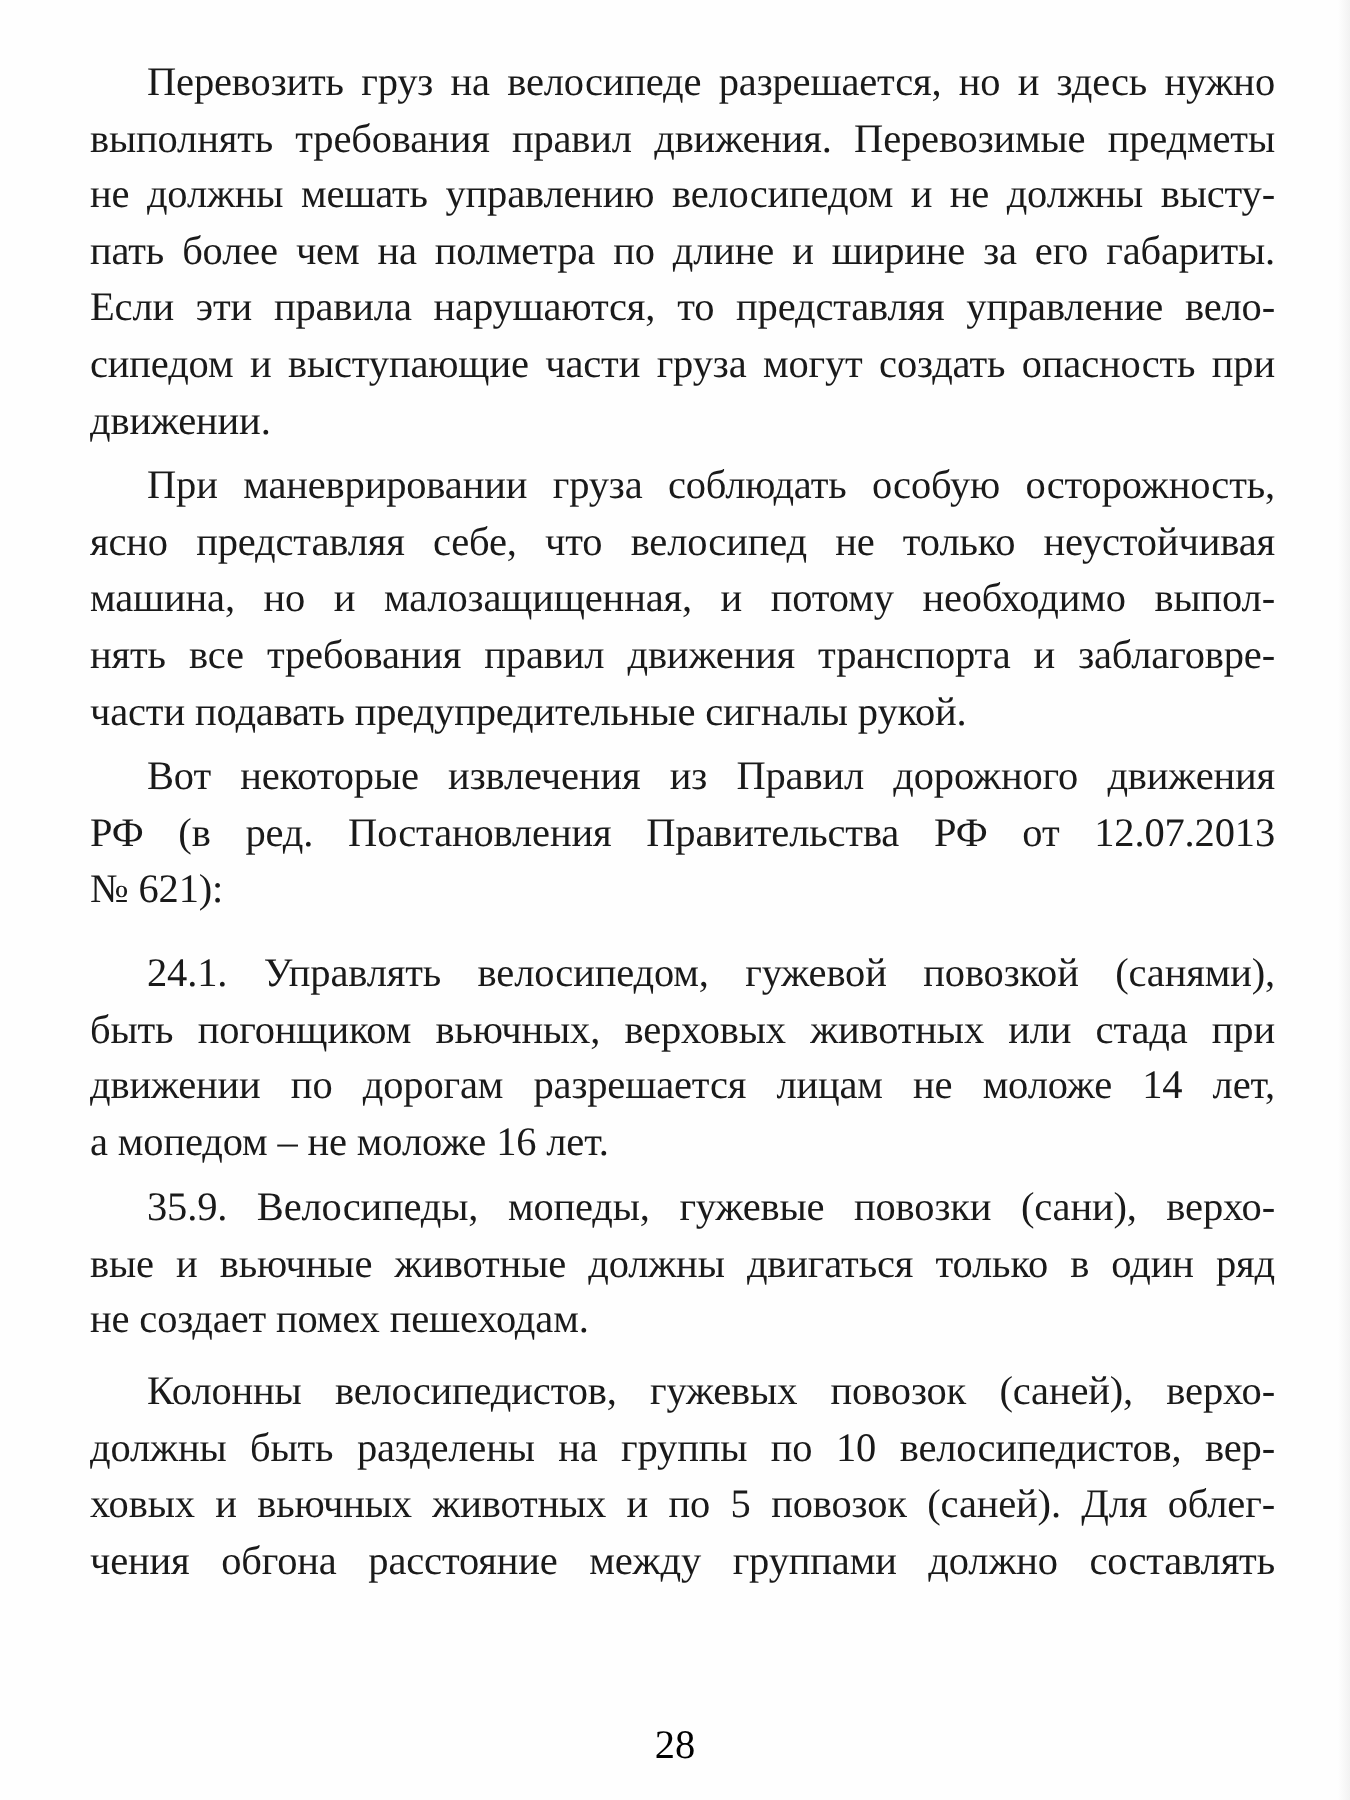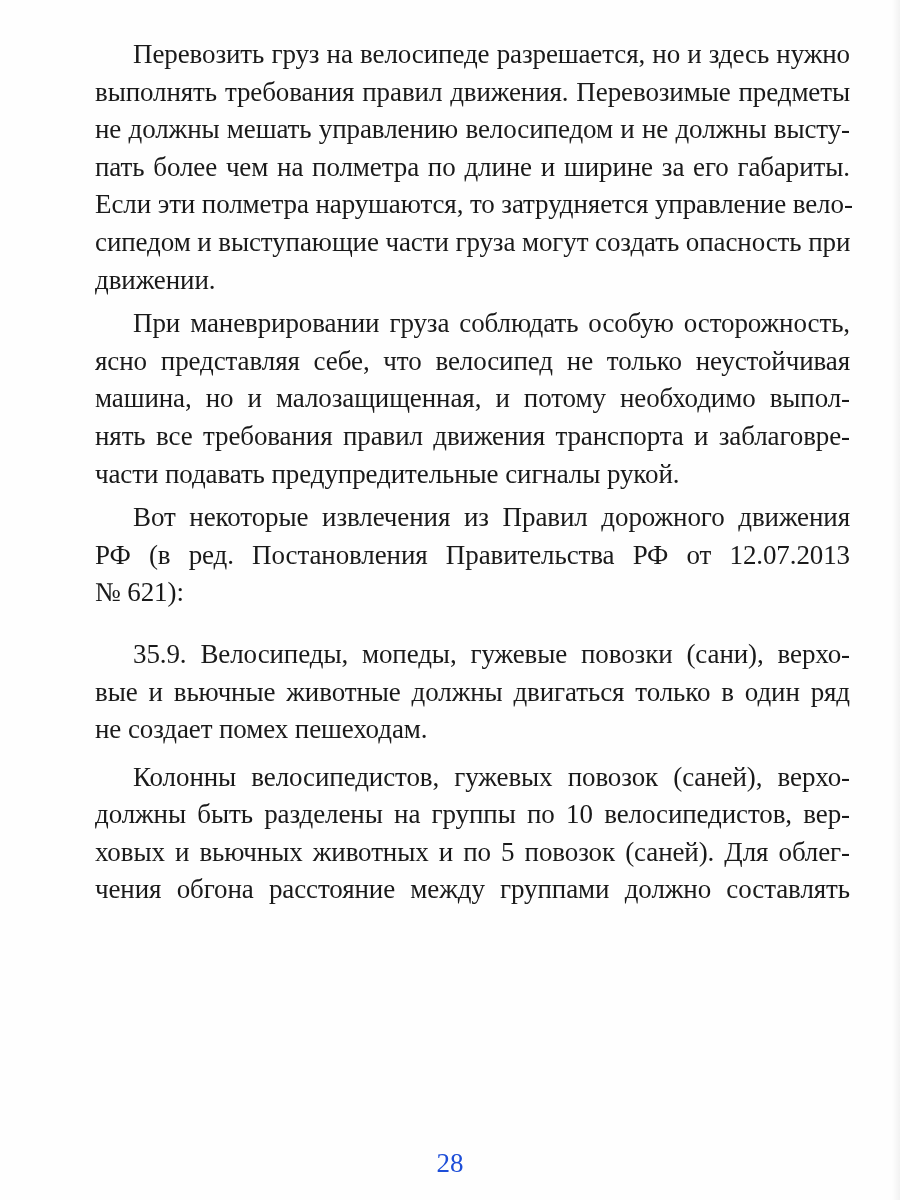"Перевозить груз на велосипеде" .line { margin-left: 35px -> none }
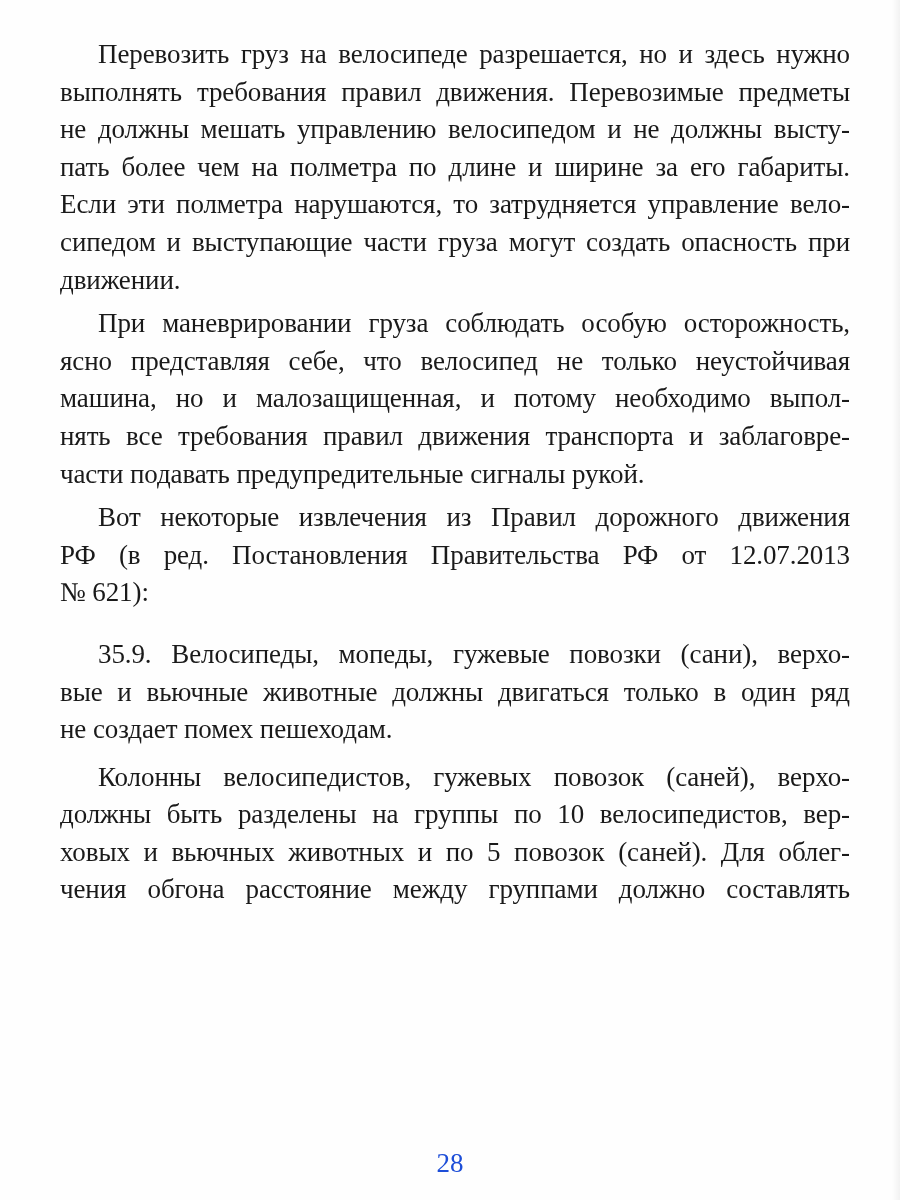"Если эти полметра нарушаются, то" div.line { text: полметра нарушаются, то затрудняется -> правила нарушаются, то представляя }
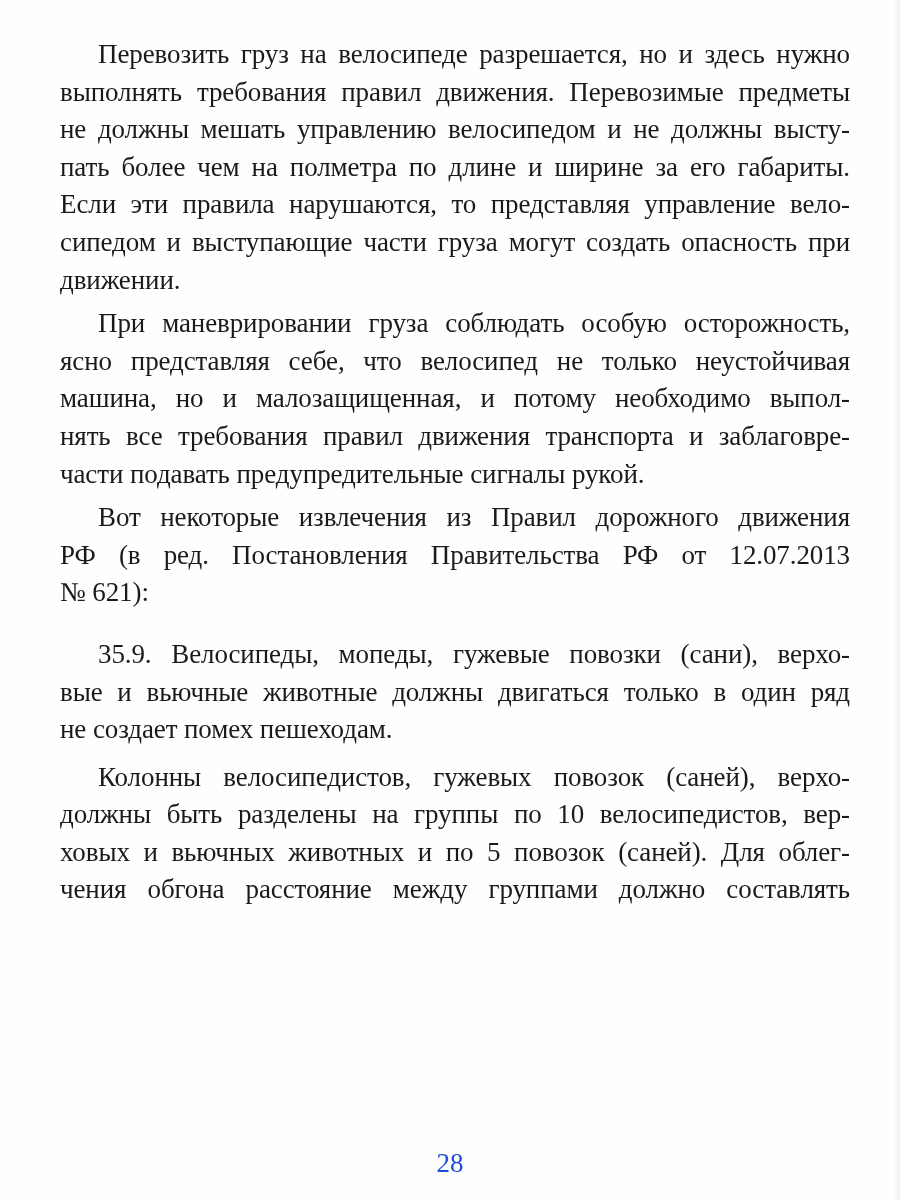"24.1. Управлять велосипедом, гужевой" div { html: none -> <div> <div>24.1. Управлять велосипедом, гужевой повозкой (санями),</div> <div>быть погонщиком вьючных, верховых животных или стада при</div> <div>движении по дорогам разрешается лицам не моложе 14 лет,</div> <div>а мопедом – не моложе 16 лет.</div> </div> }
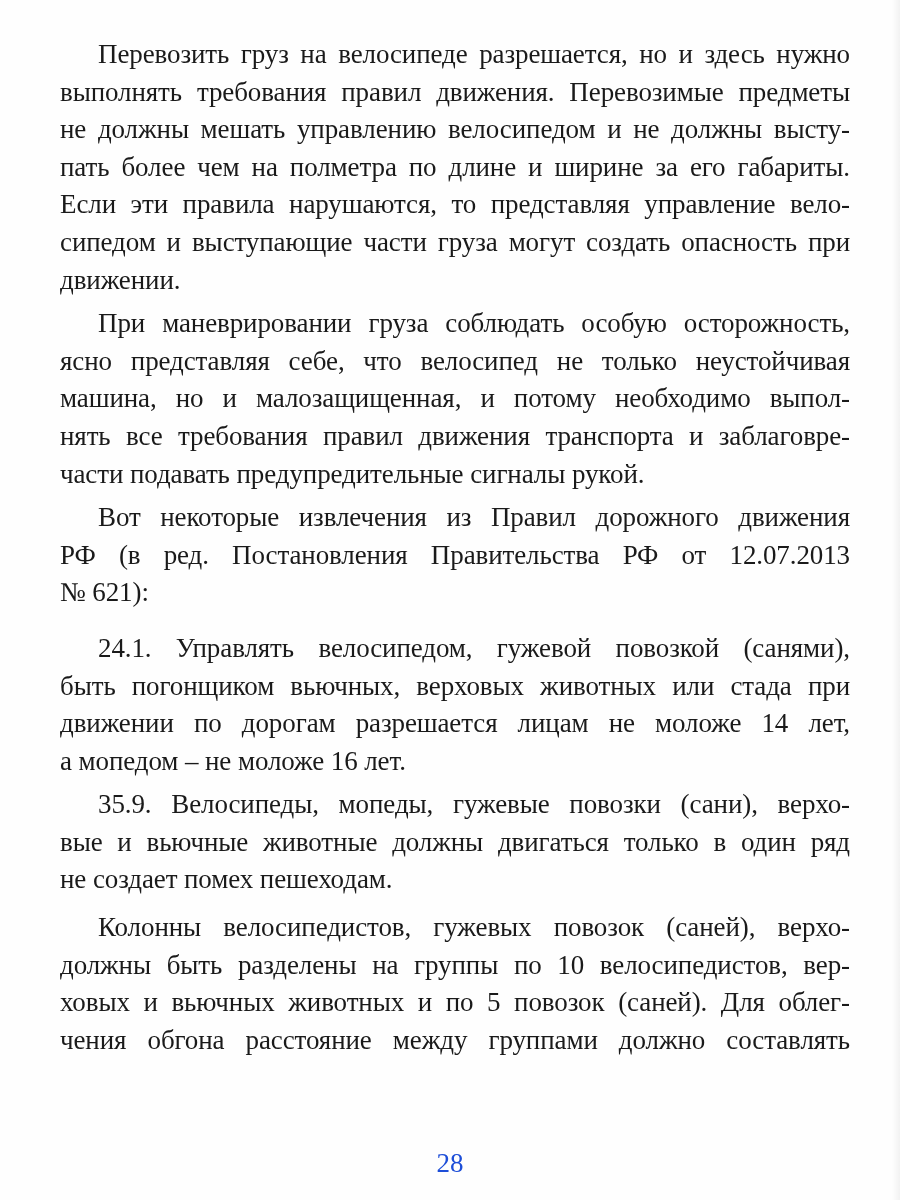"28" .page-number { color: #1d4ed8 -> #000000 }
